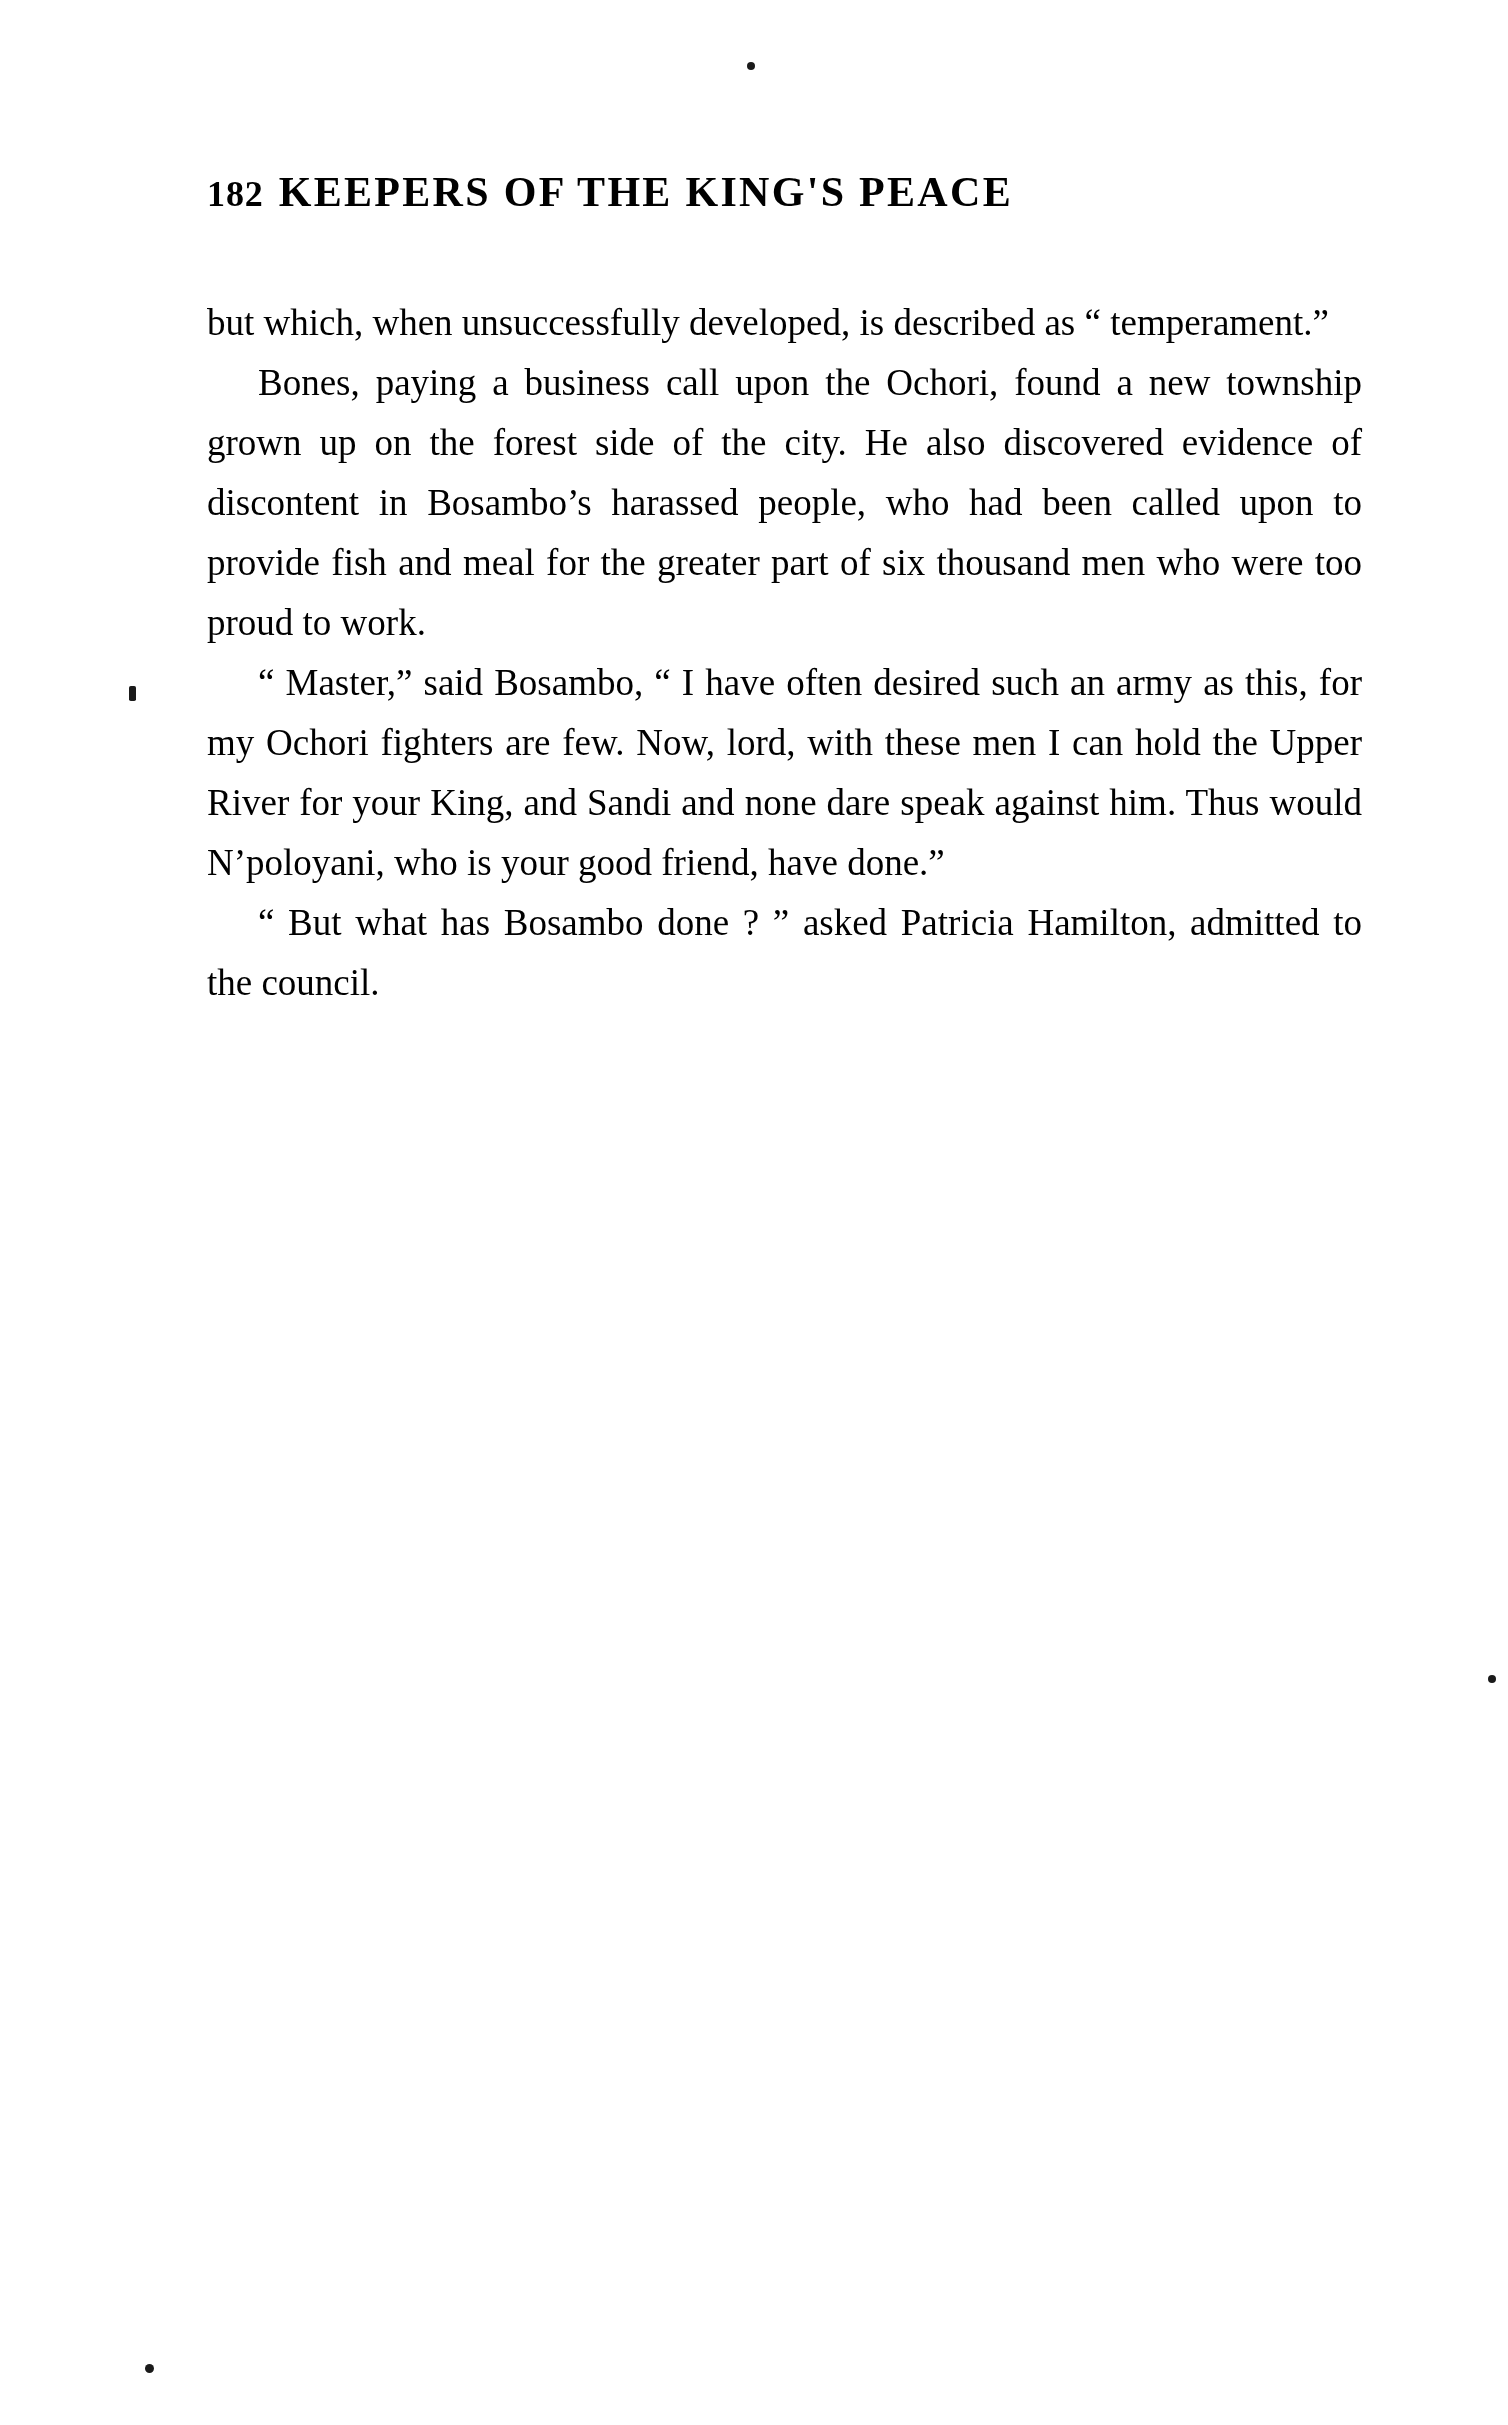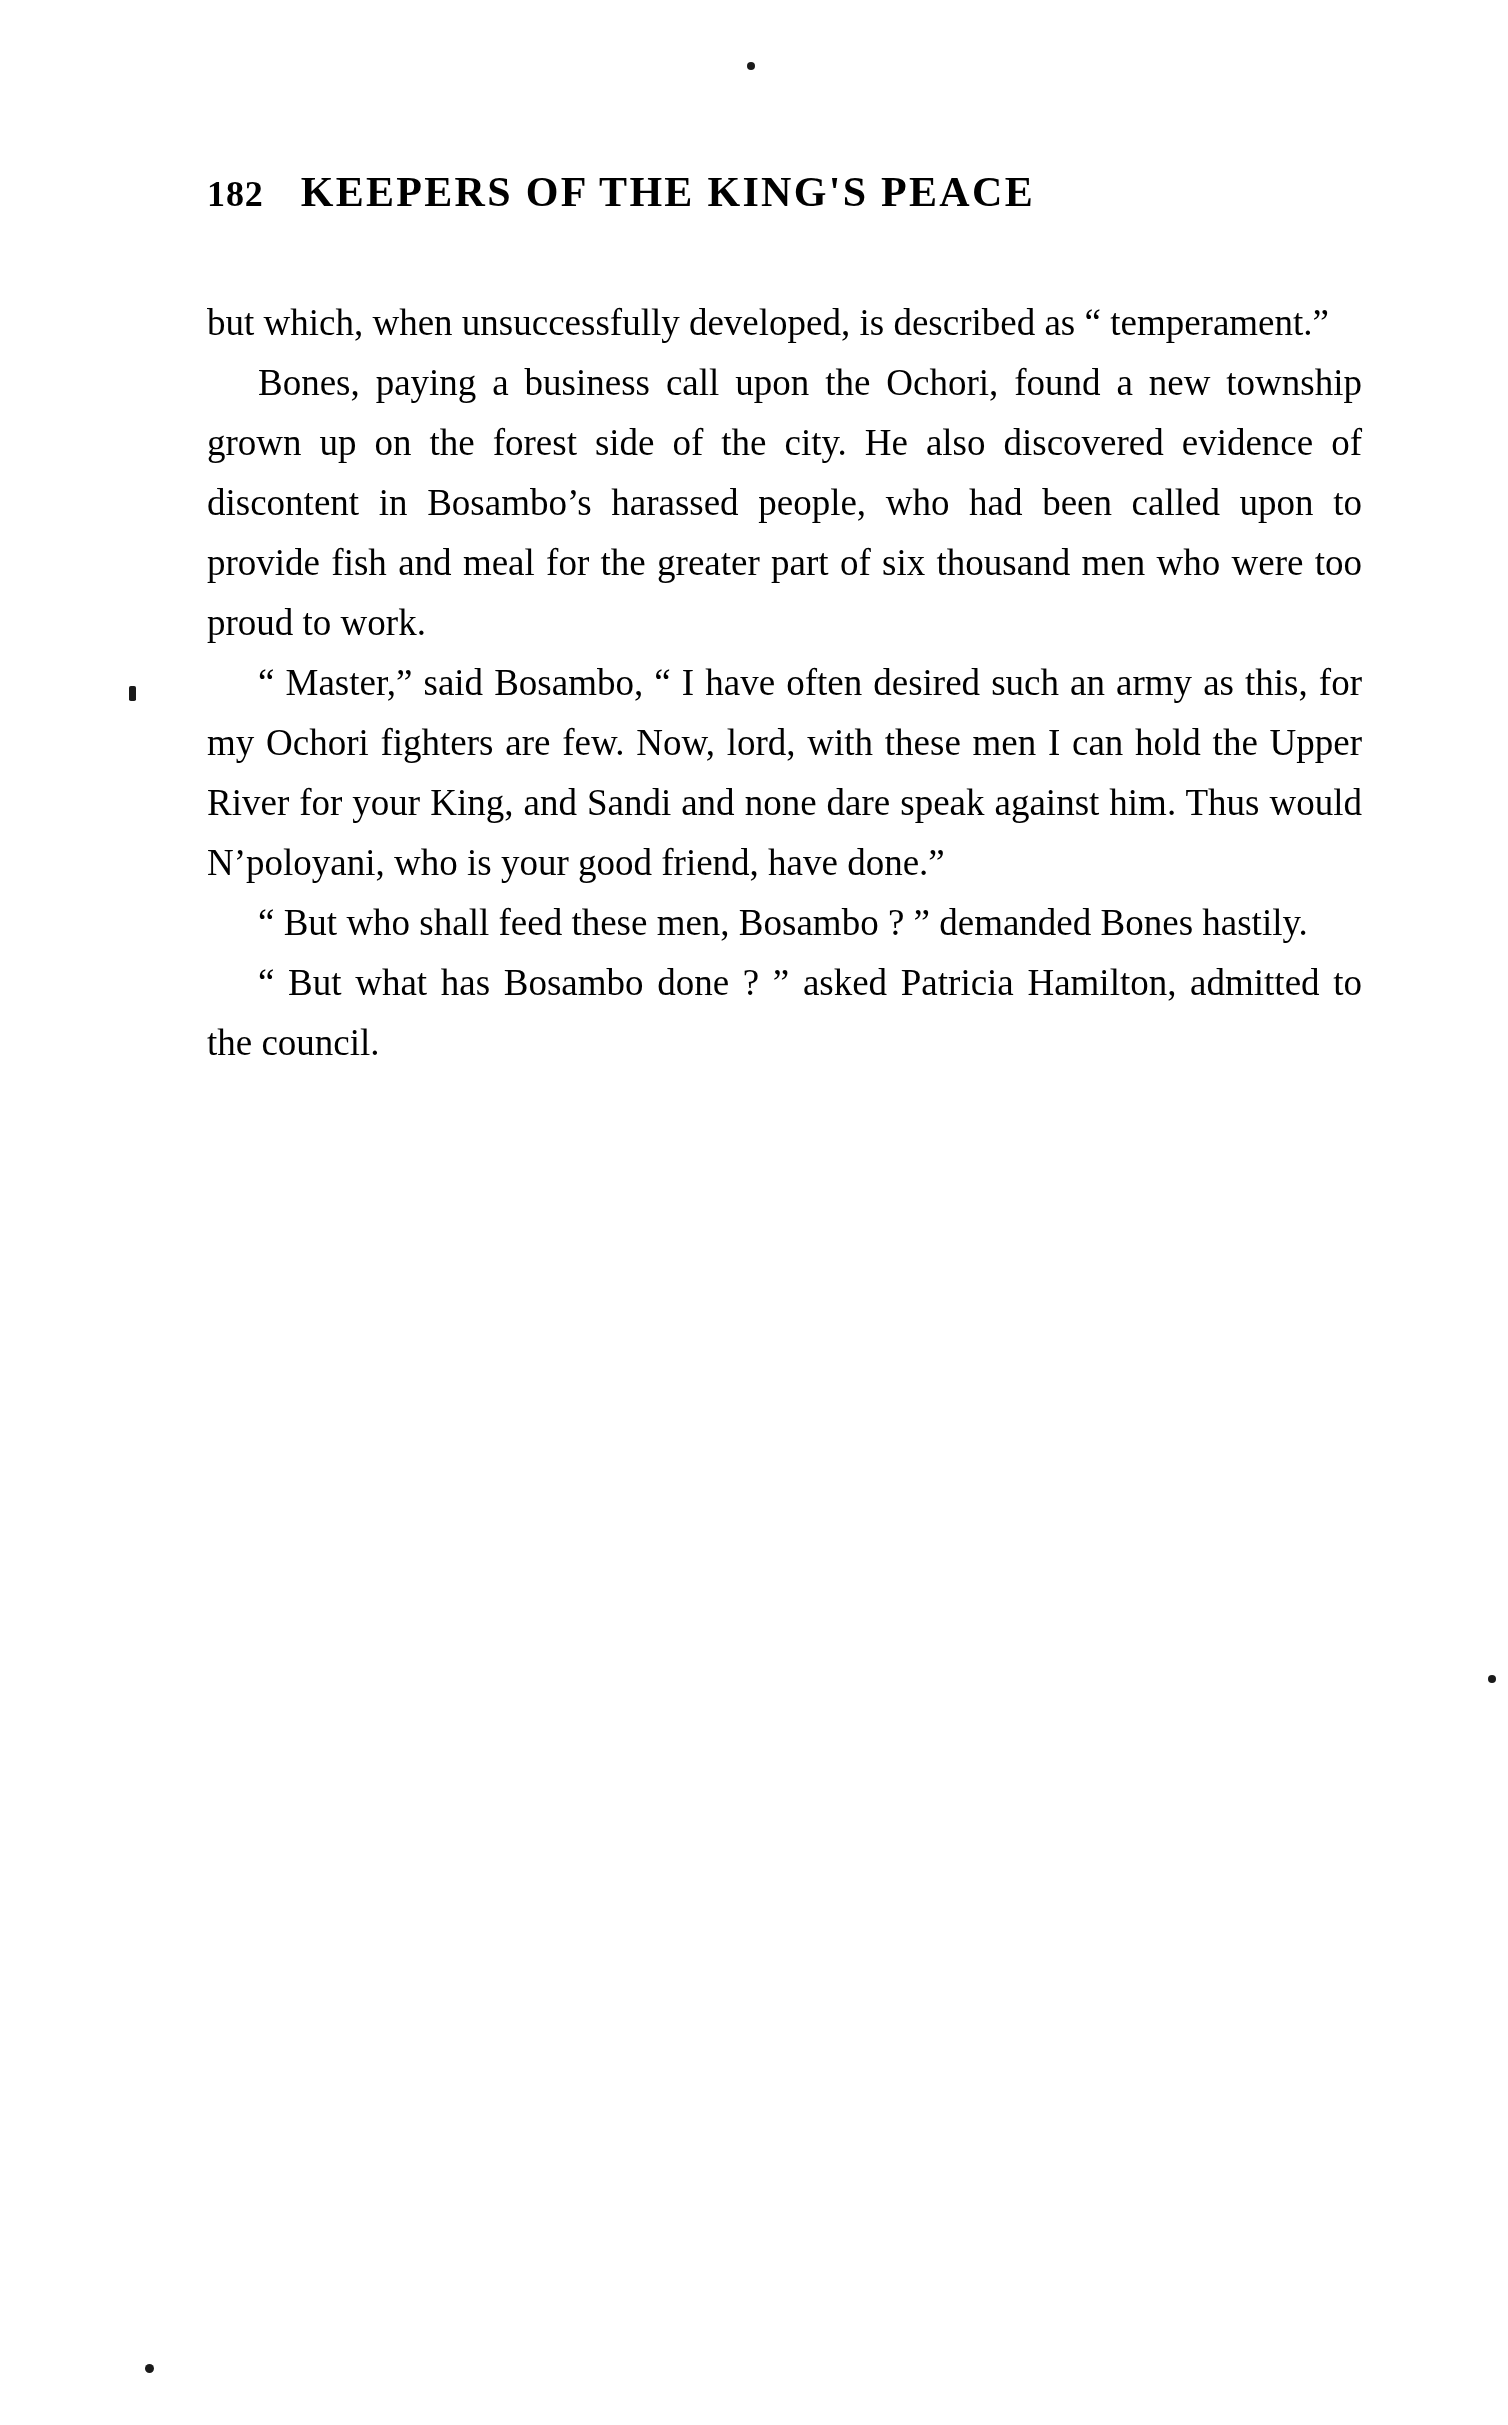"182" .header .folio { margin-right: 37px -> 15px }
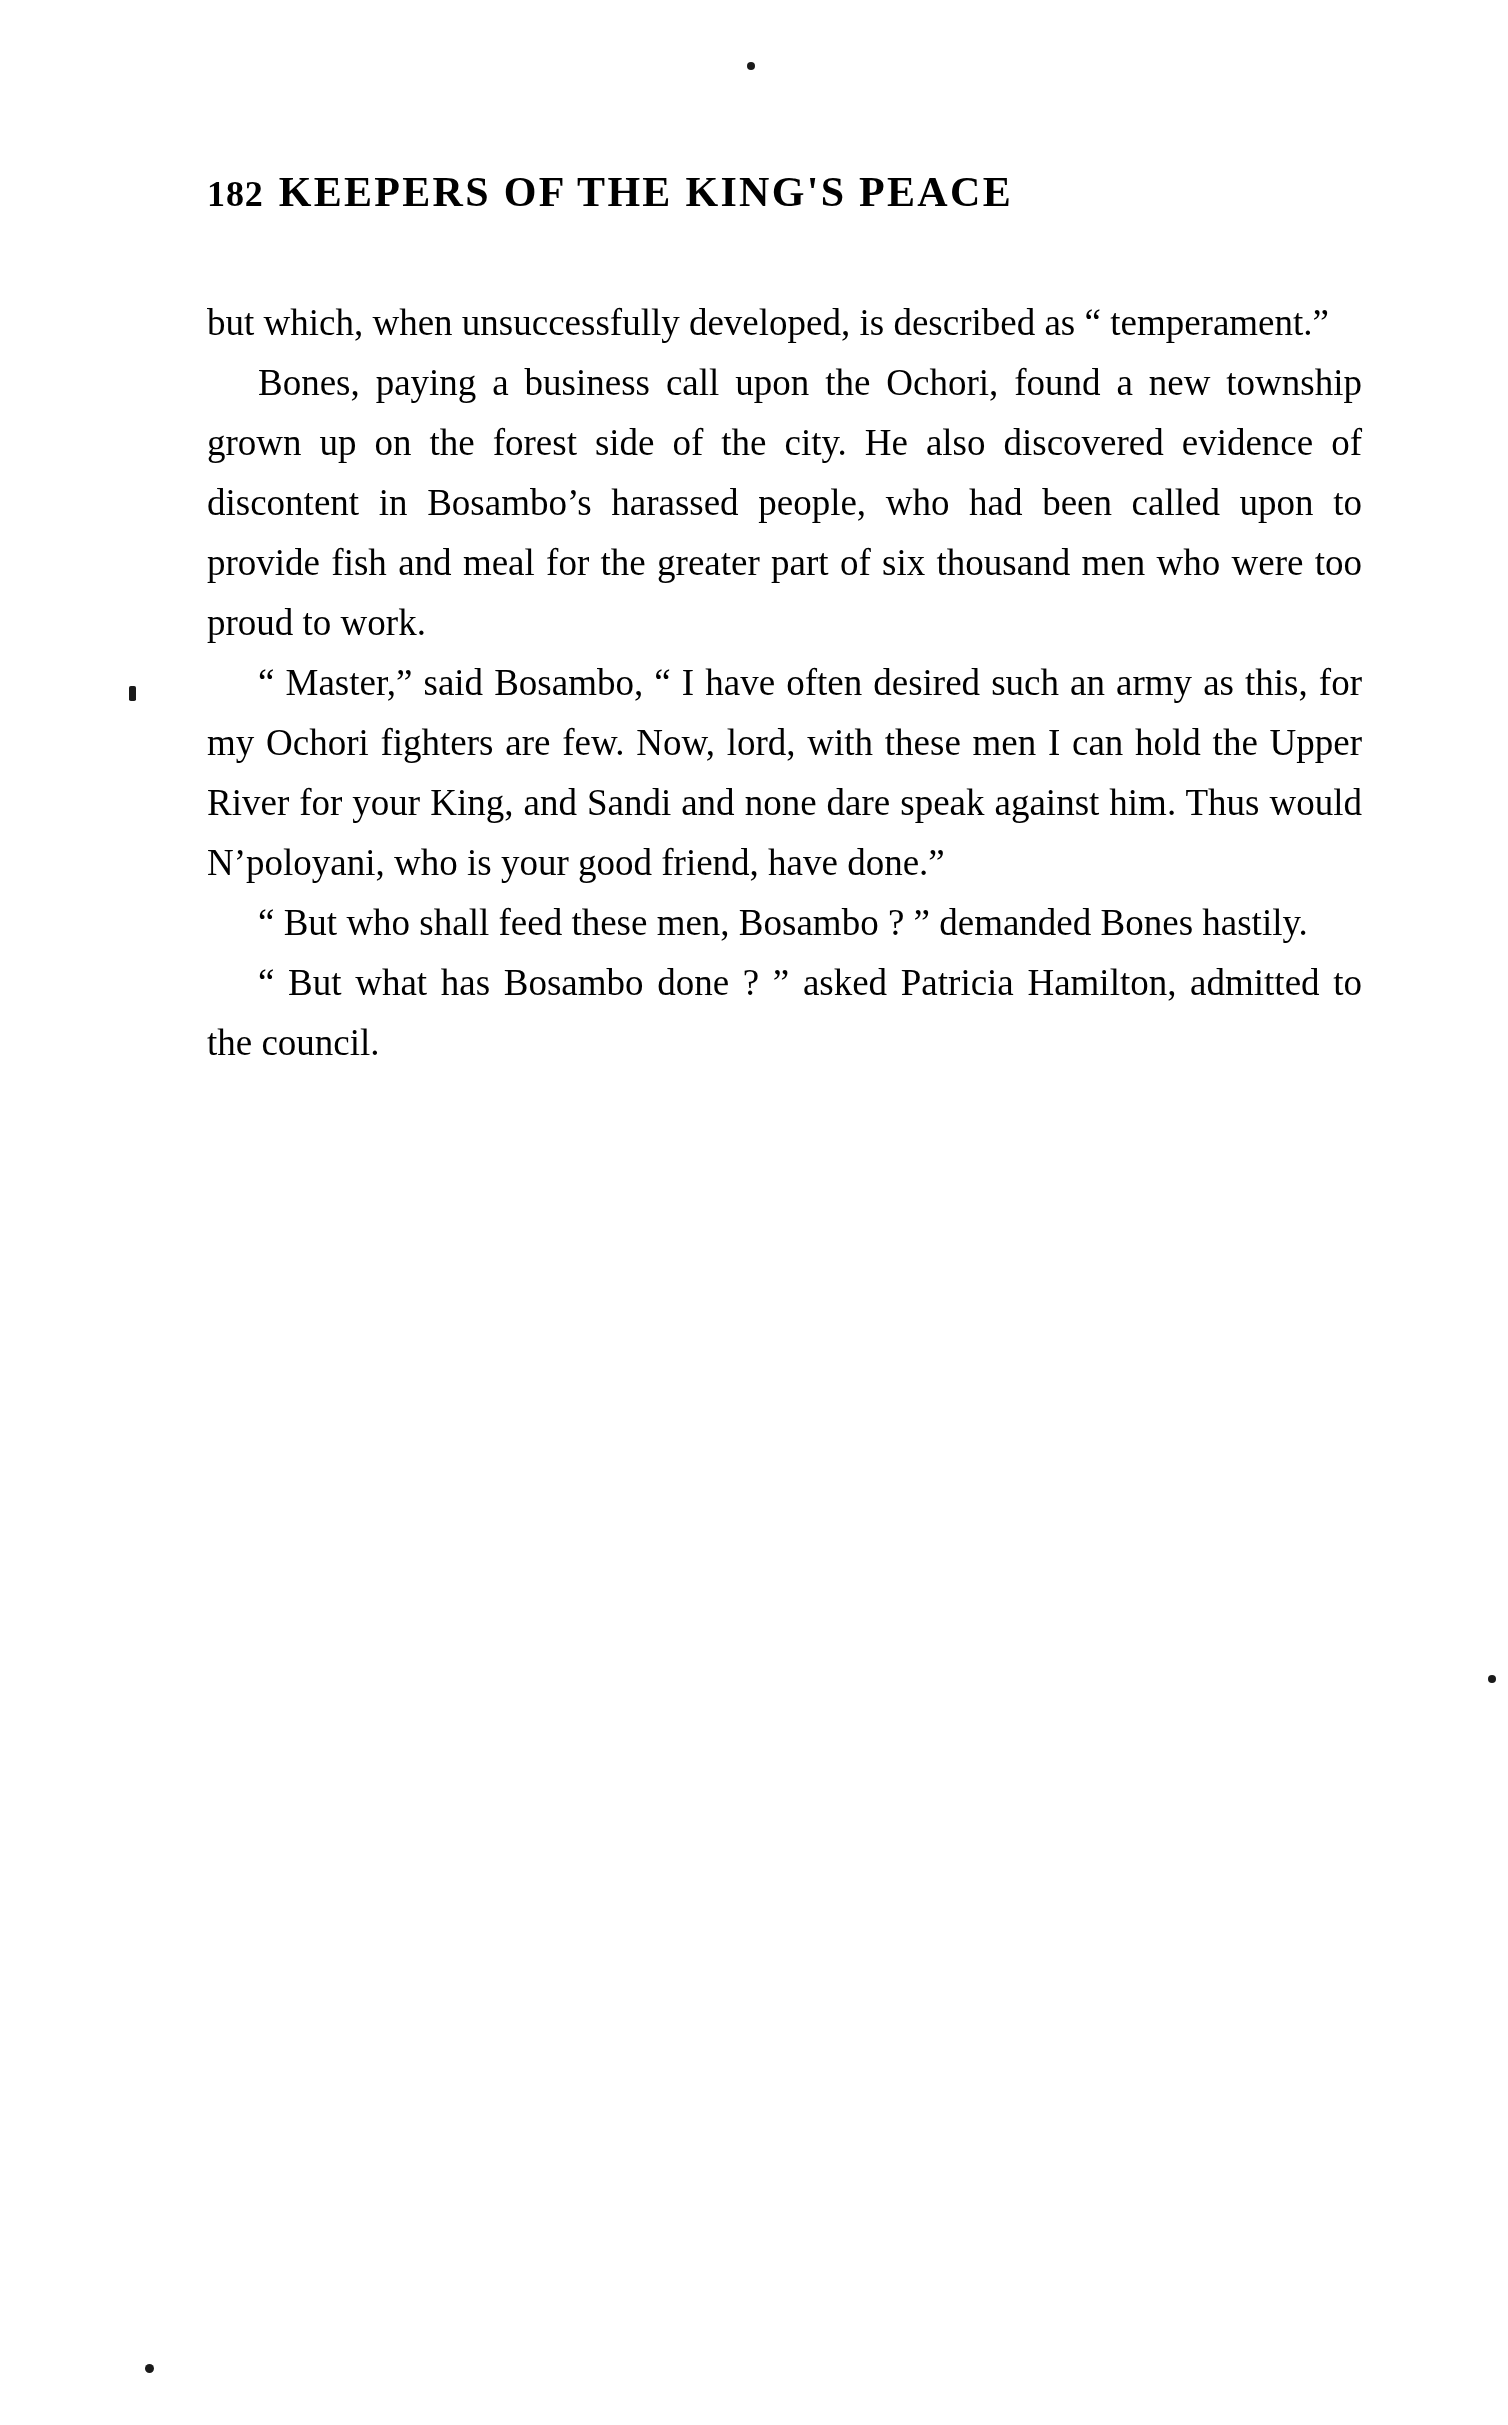"“ But who shall feed" p.para { html: <p>“ But who shall feed these men, Bosambo ? ” demanded Bones hastily.</p> -> none }
